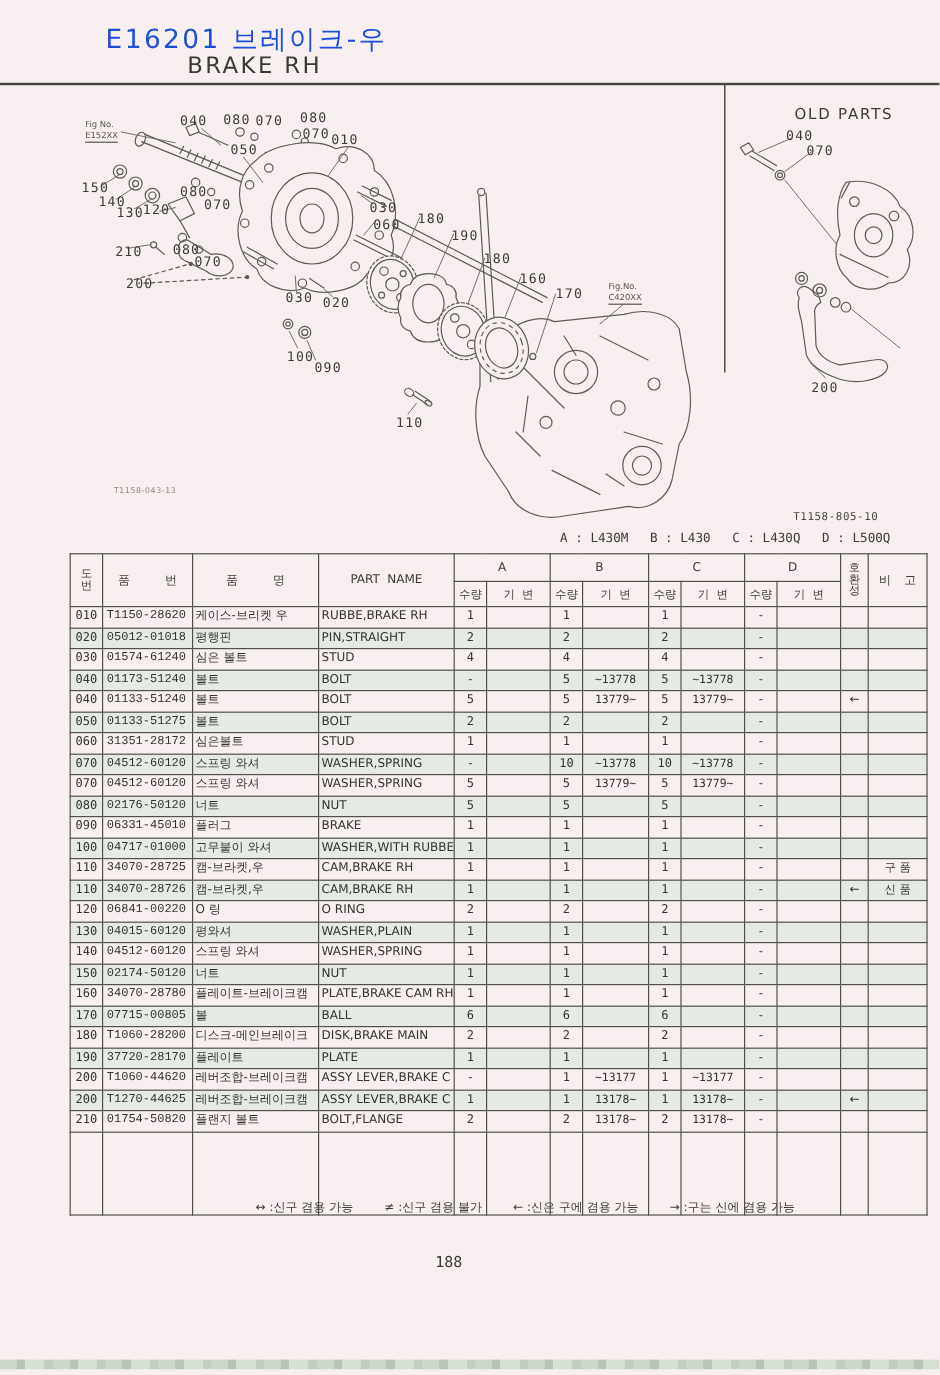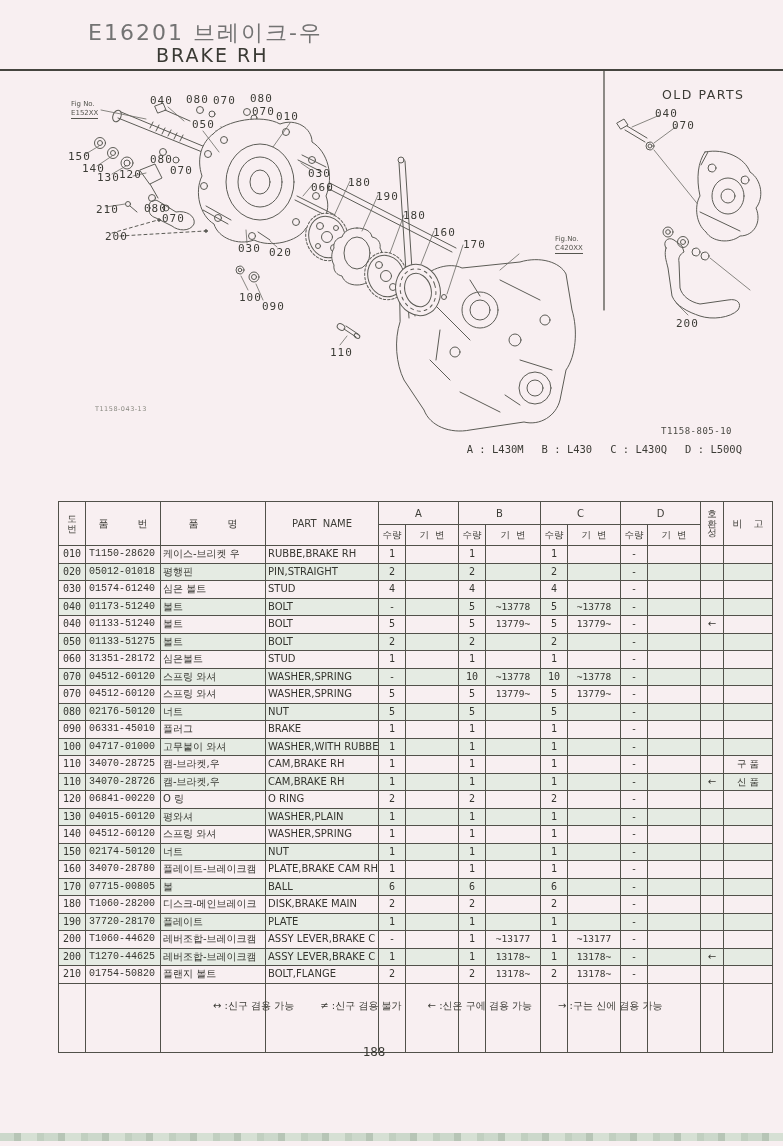"E16201 브레이크-우" .title-line1 { color: #737373 -> #1d4ed8 }
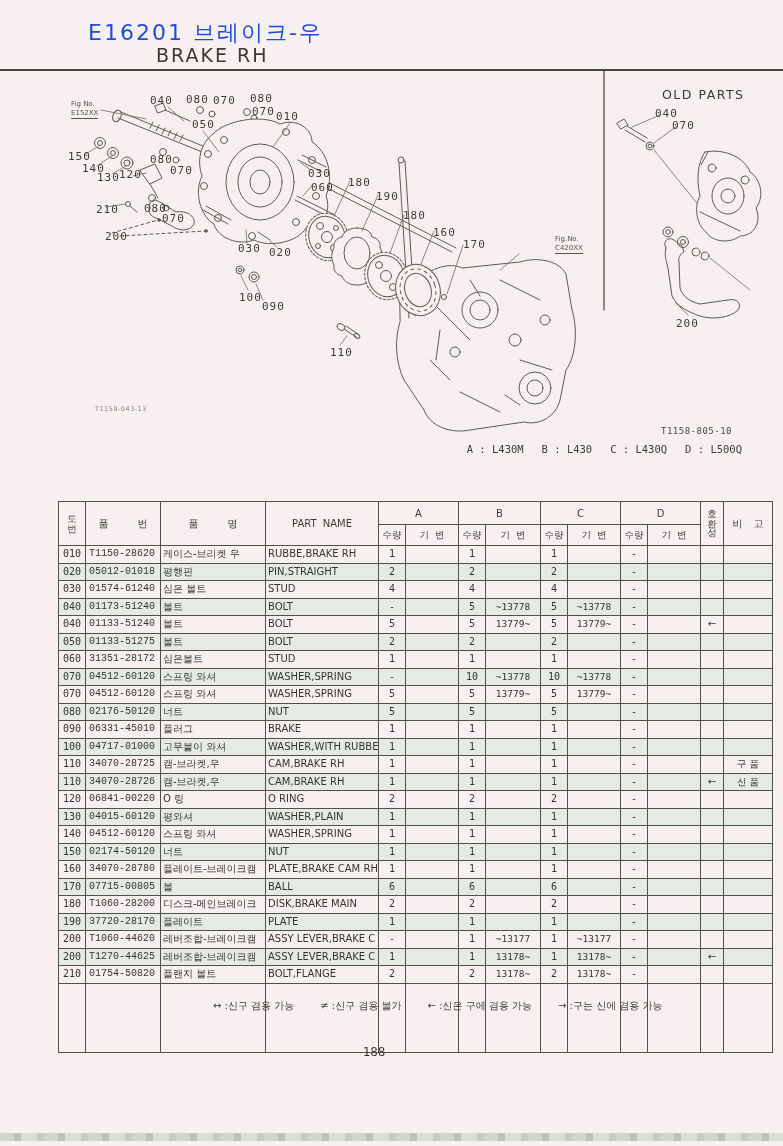"Fig.No." .fig-right { margin-left: 48px -> none }
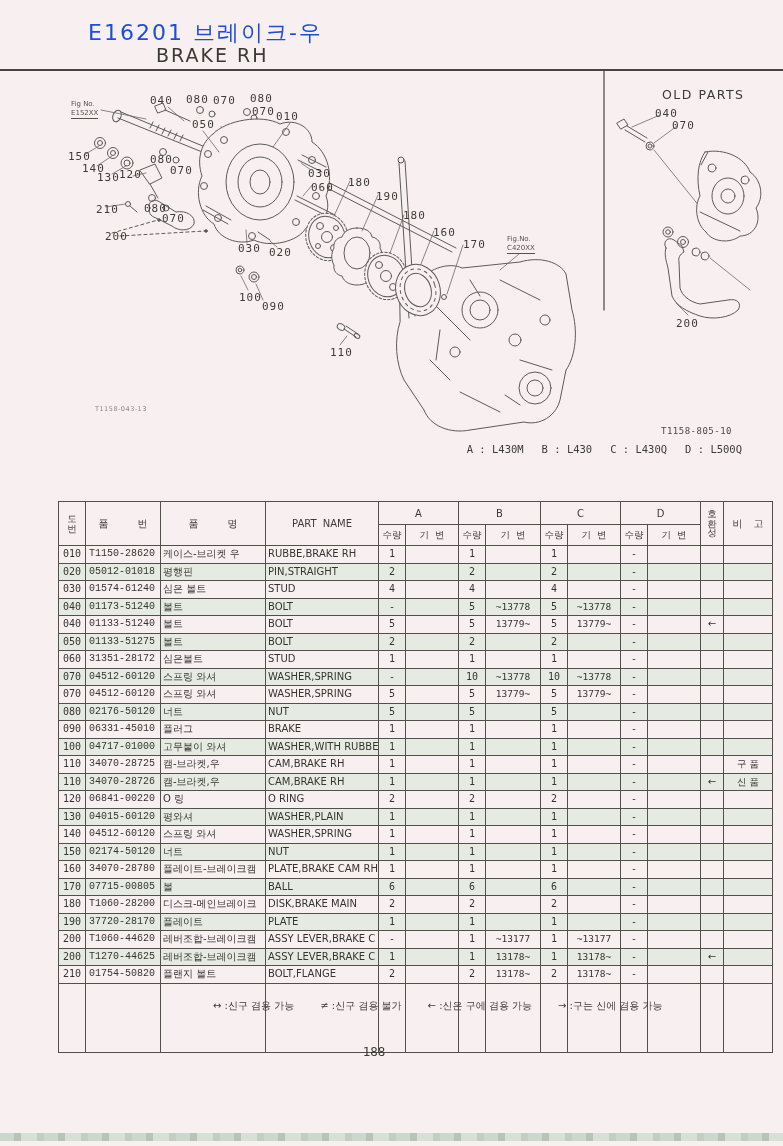"도번" .tbl-wrap { margin-top: 40px -> none }
